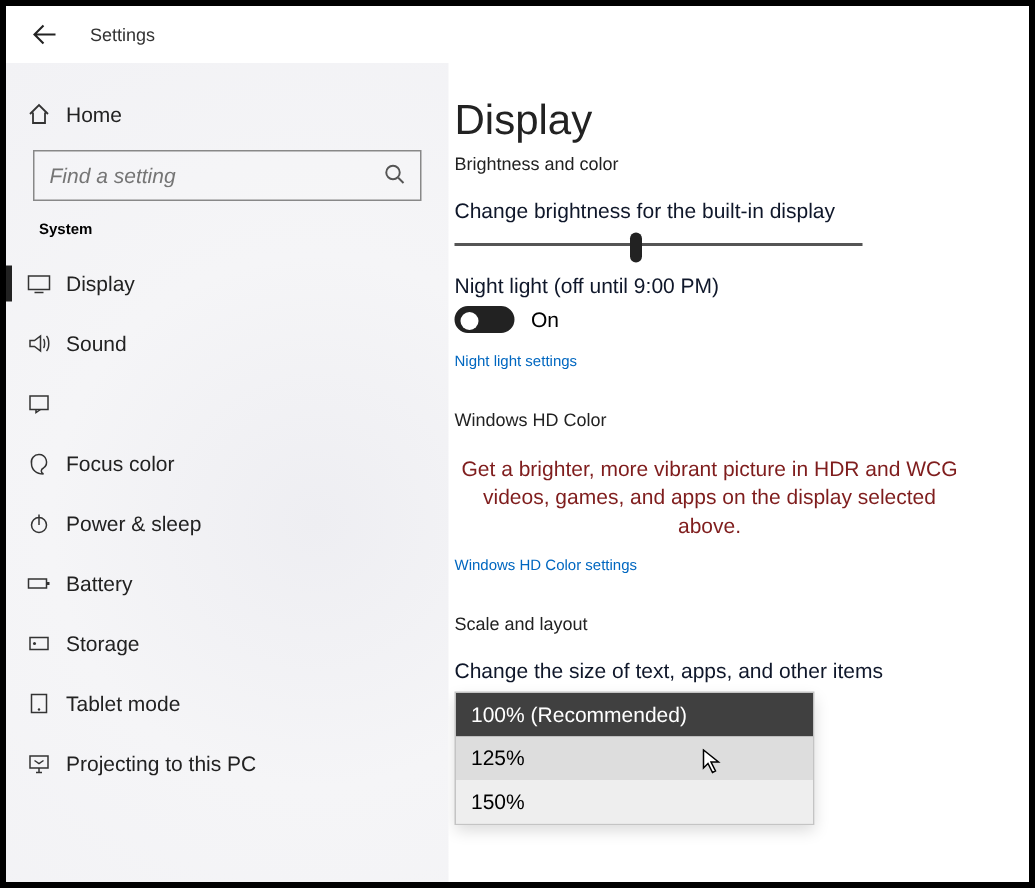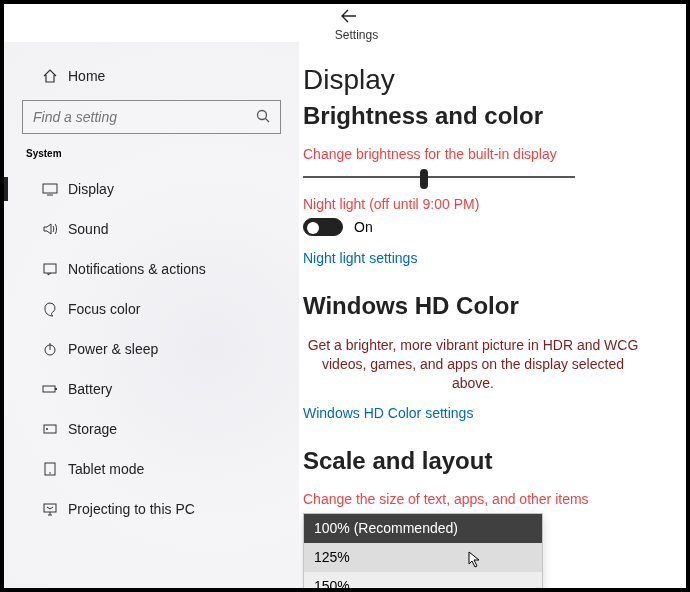"Settings" .topbar { flex-direction: column -> none }
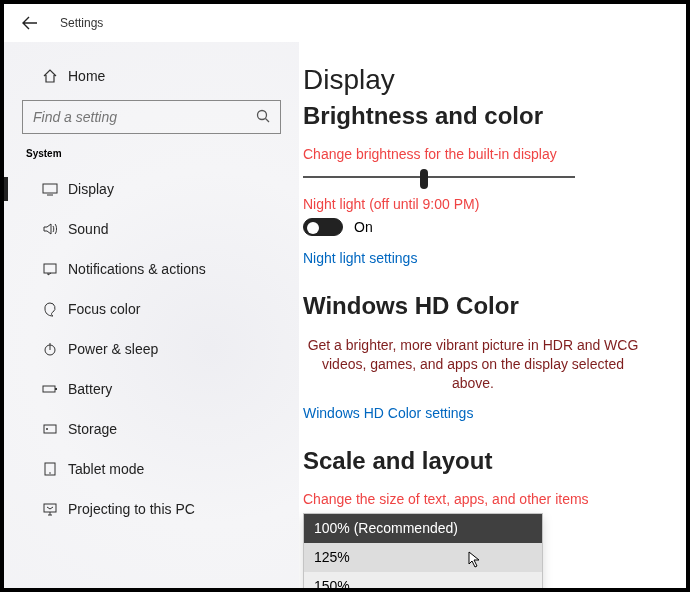"Home" .home-row, .nav-row { padding-left: 38px -> 14px }
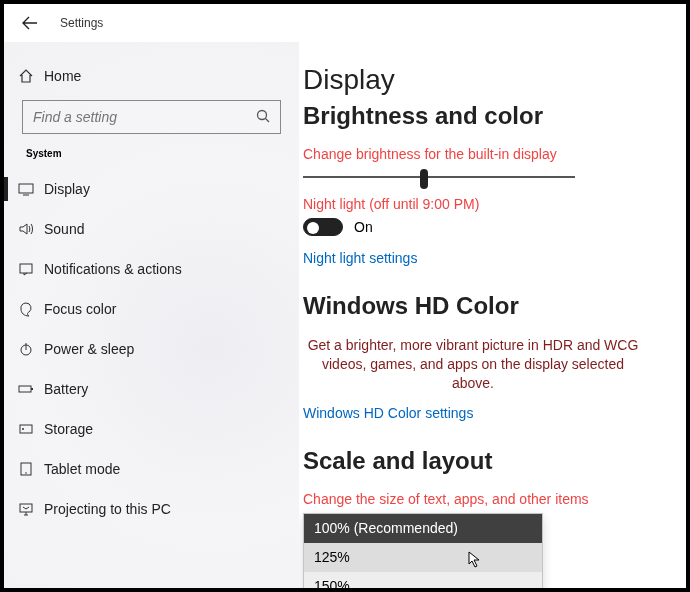"Brightness and color" h2 { font-size: 24px -> 12px; font-weight: 700 -> 400 }
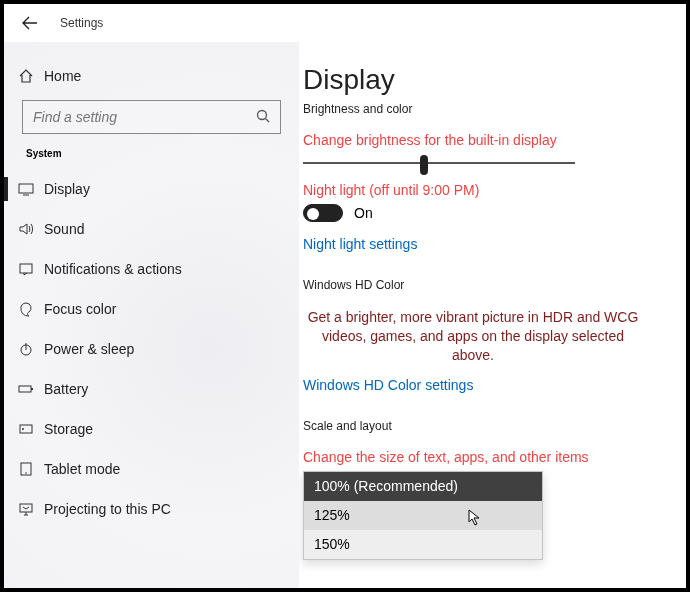"Change brightness for the built-in" .label { color: #ef4444 -> #0f172a }
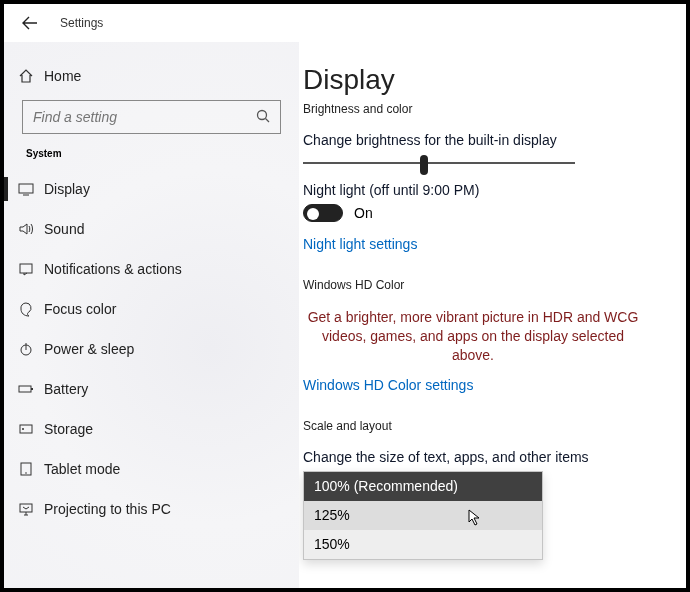"Night light settings" .link { font-size: 14px -> 10px }
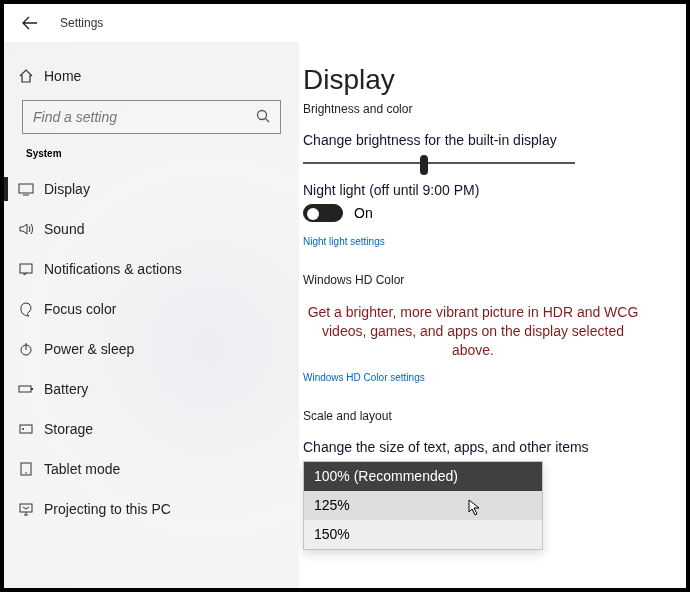"Notifications & actions" span { html: <span>Notifications &amp; actions</span> -> none }
